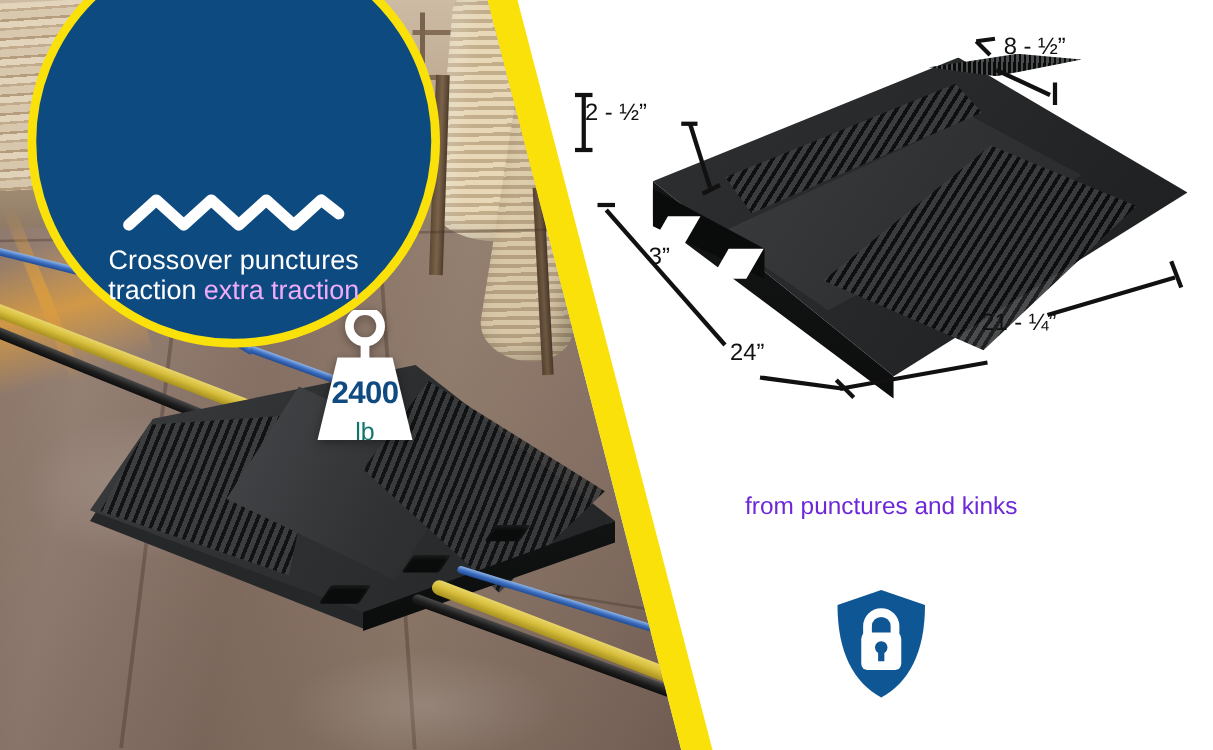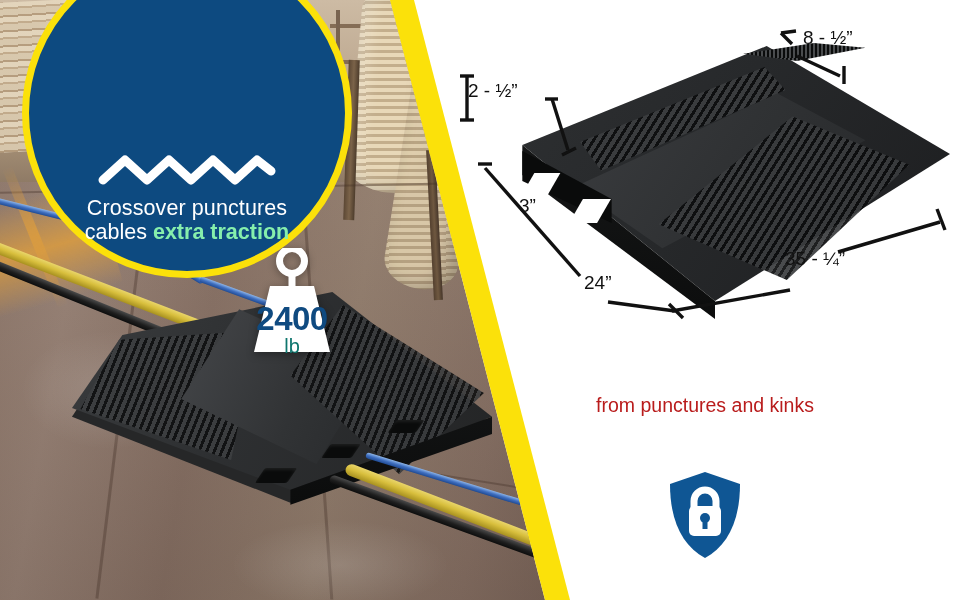"cables" span { text: cables -> traction }
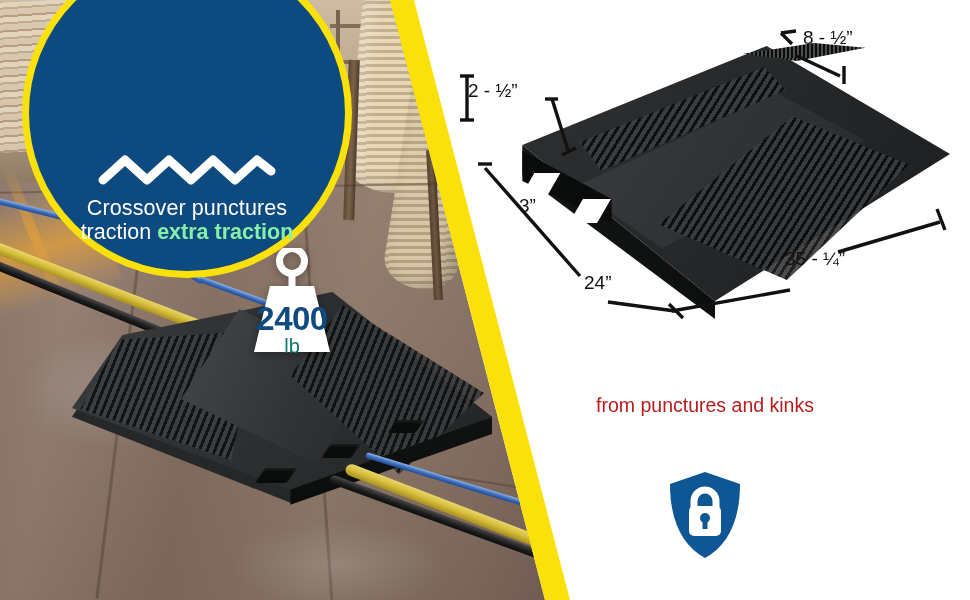"extra traction" .badge-line2 b { color: #86efac -> #f0abfc; font-weight: bold -> normal }
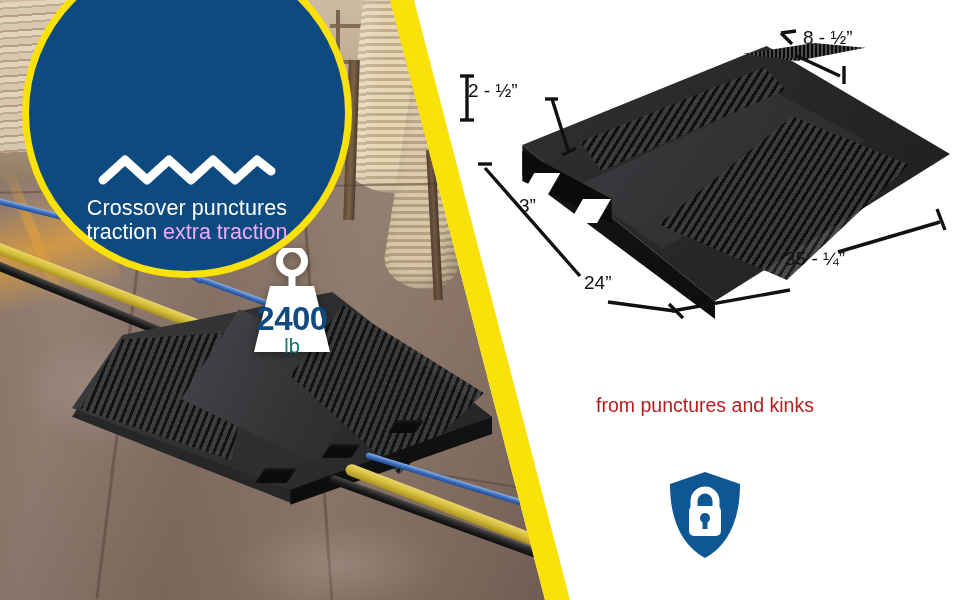"35 - ¼”" div.dim-label { text: 35 -> 21 }
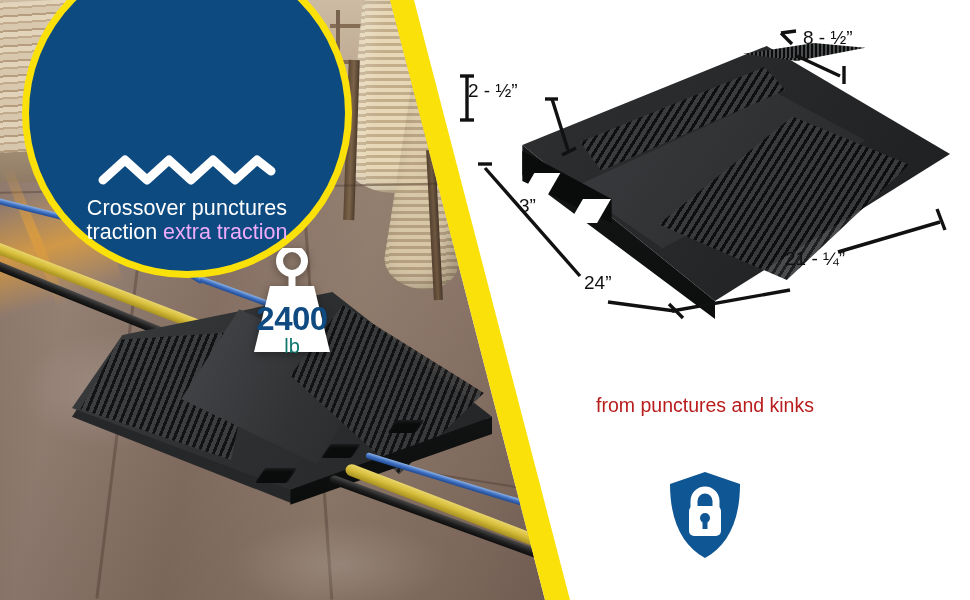"2400" .cap-num { font-size: 33px -> 25px }
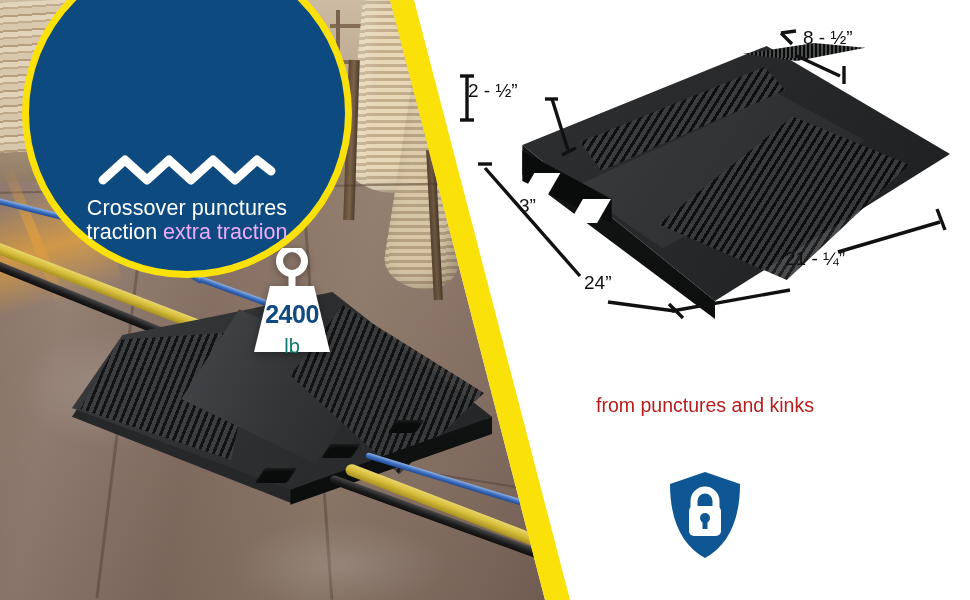"from punctures and kinks" .copy-l2 { color: #b91c1c -> #6d28d9 }
